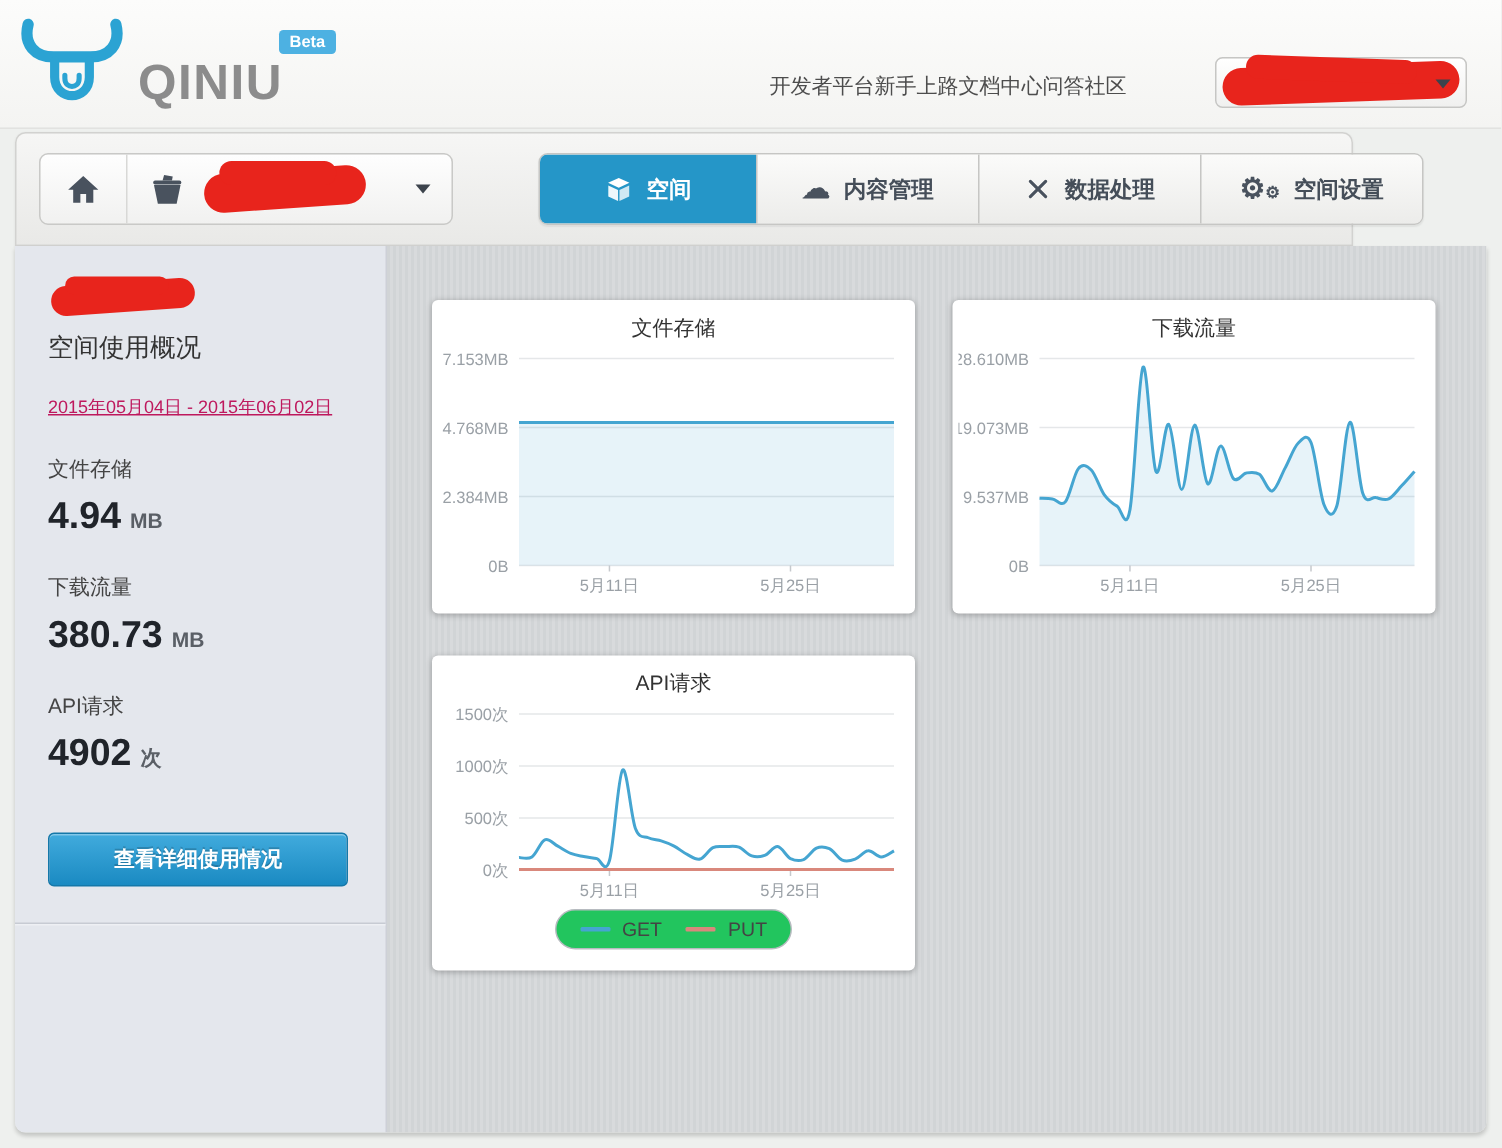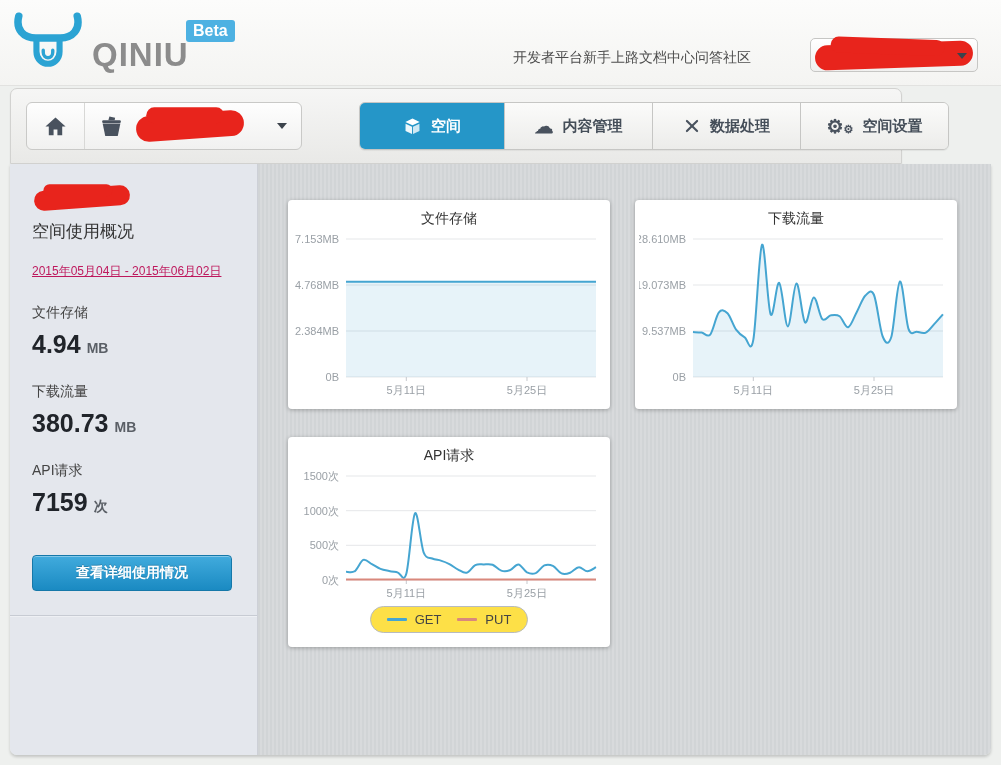"Beta" .beta-badge { font-size: 16px -> 11px }
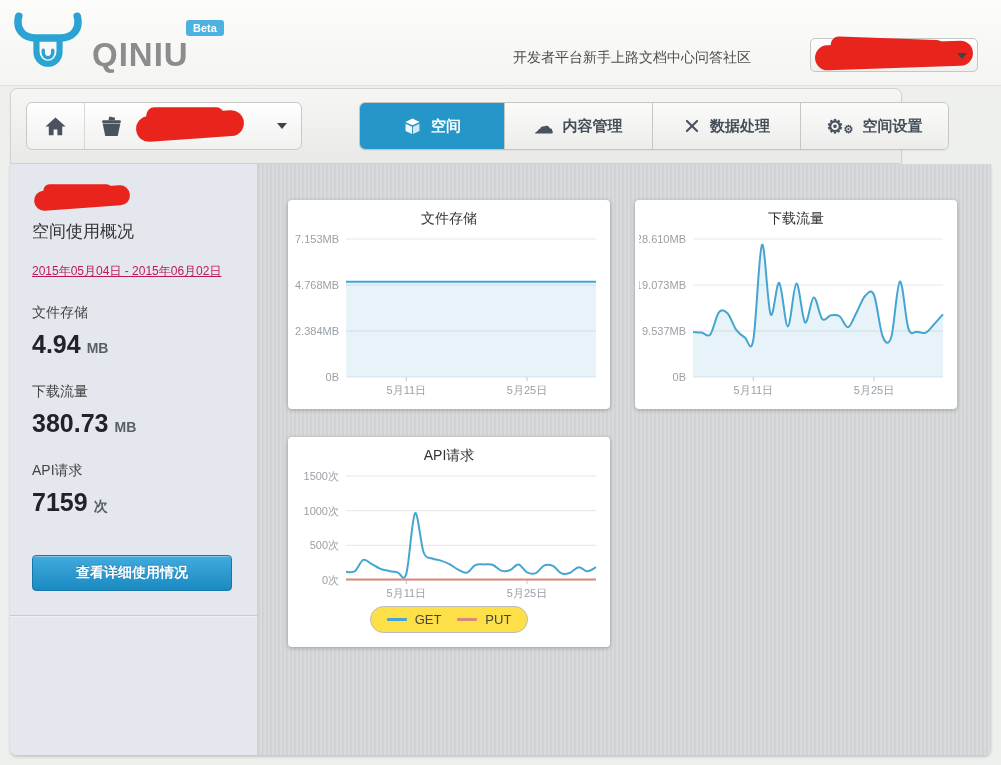"7159" span { text: 7159 -> 4902 }
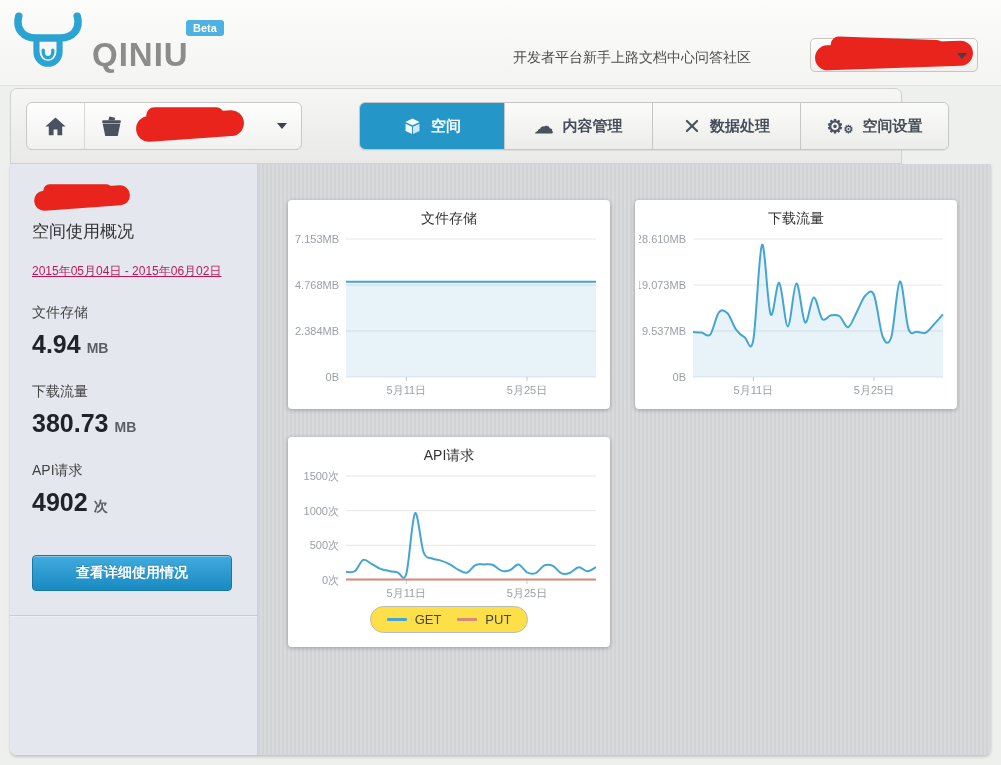"GET" .legend-box { background: #fde047 -> #22c55e }
